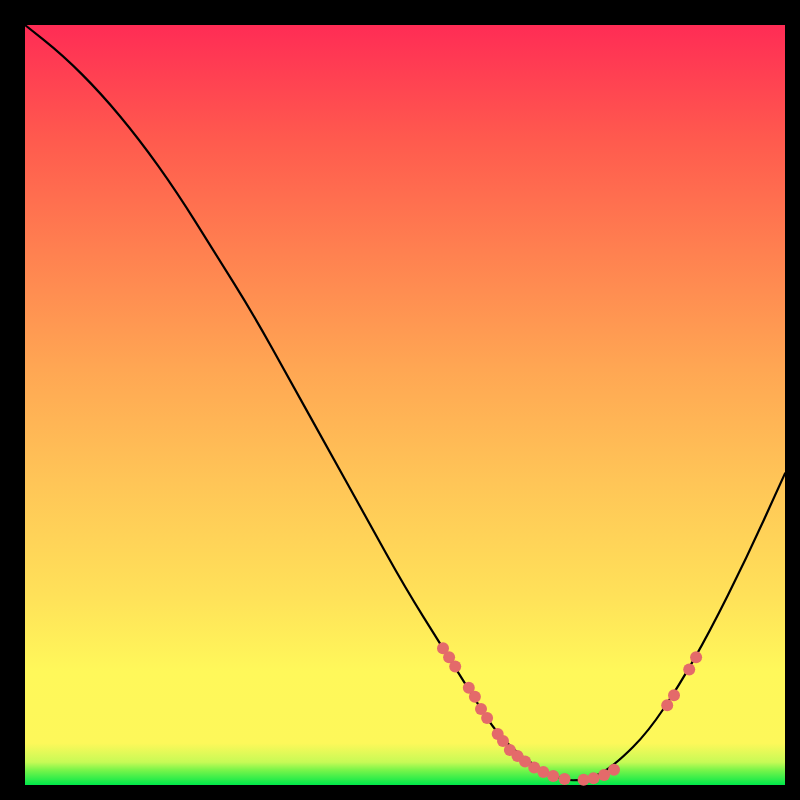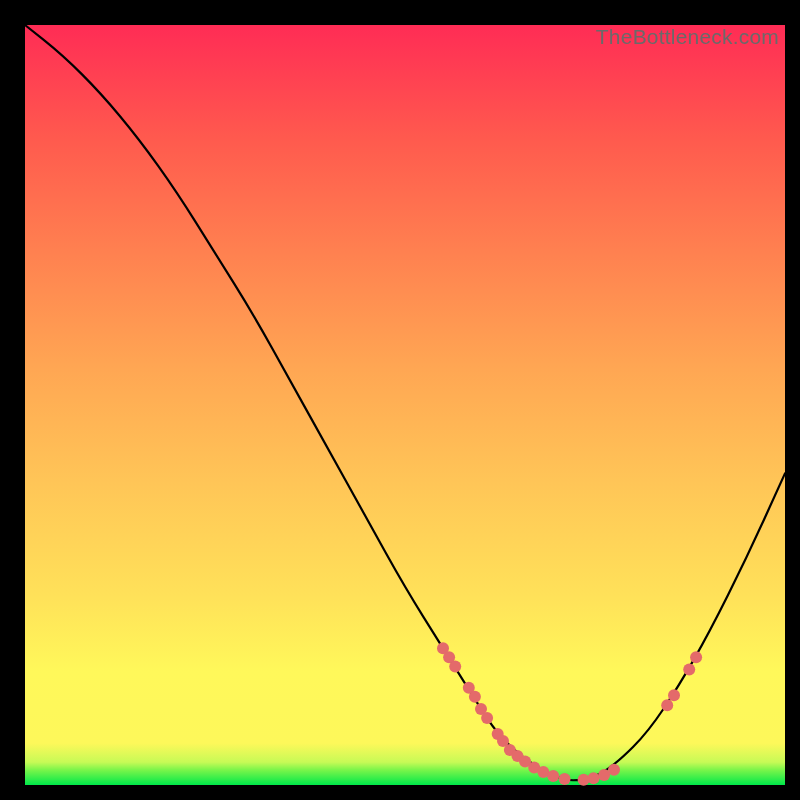"TheBottleneck.com" div.watermark { html: <div>TheBottleneck.com</div> -> none }
